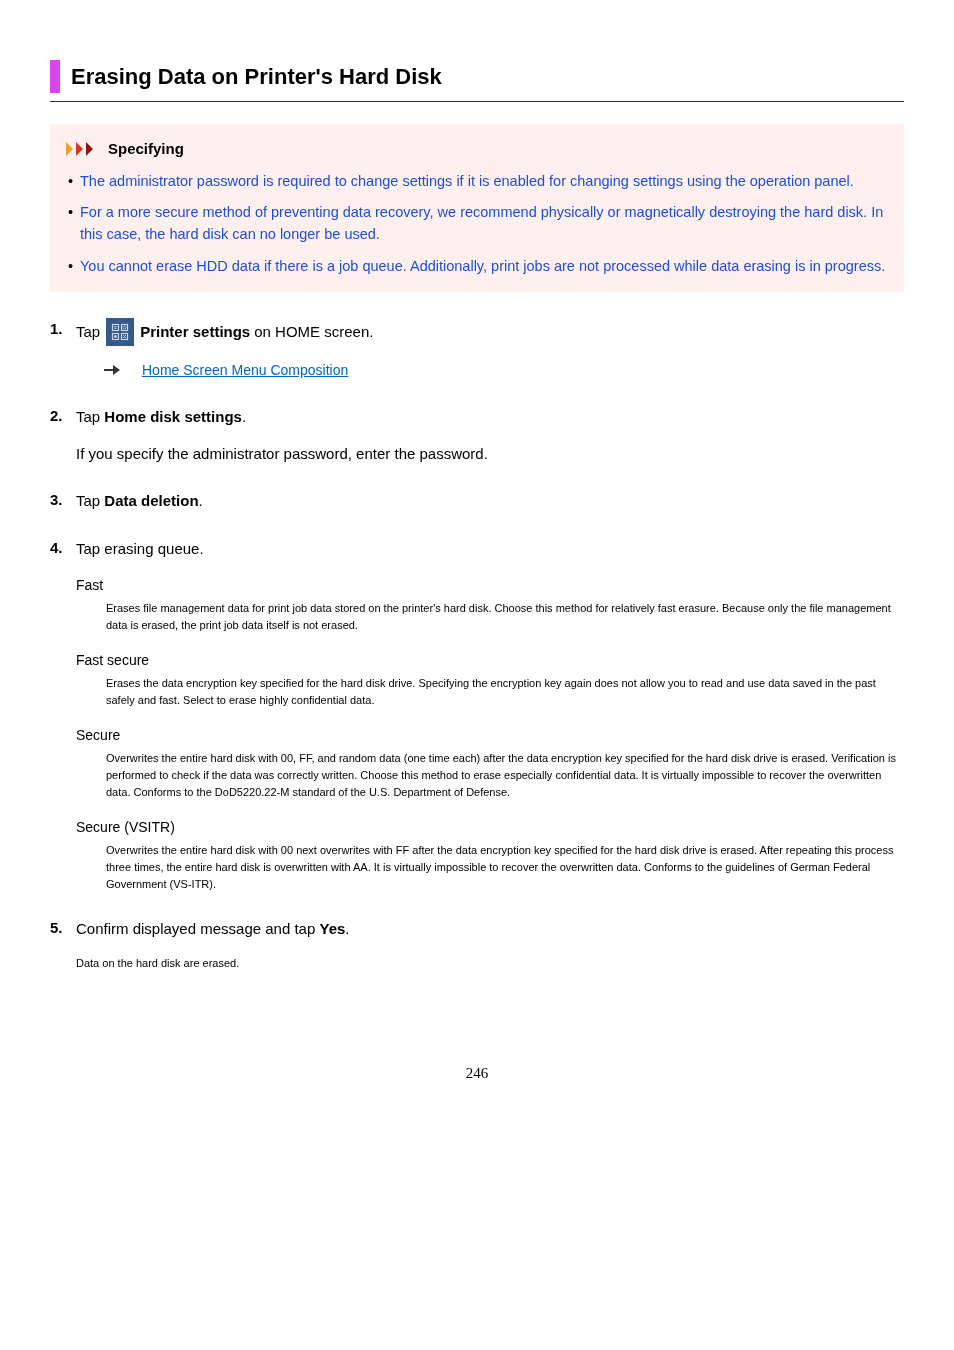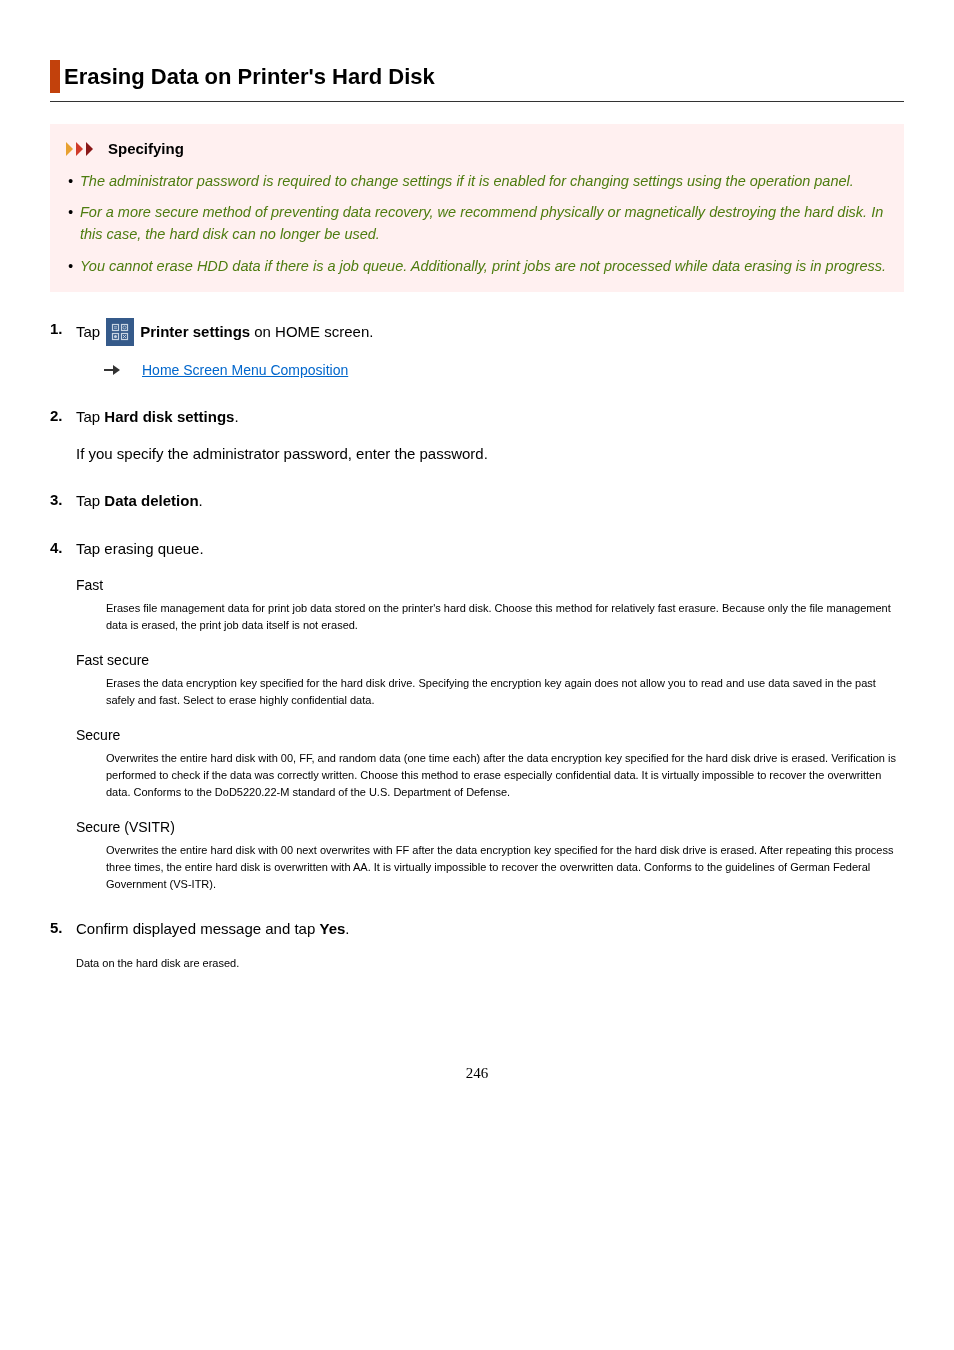"Erasing Data on Printer's Hard" .page-title-wrapper { border-left: 10px solid #c2410c -> 10px solid #d946ef; padding-left: 4px -> 11px }
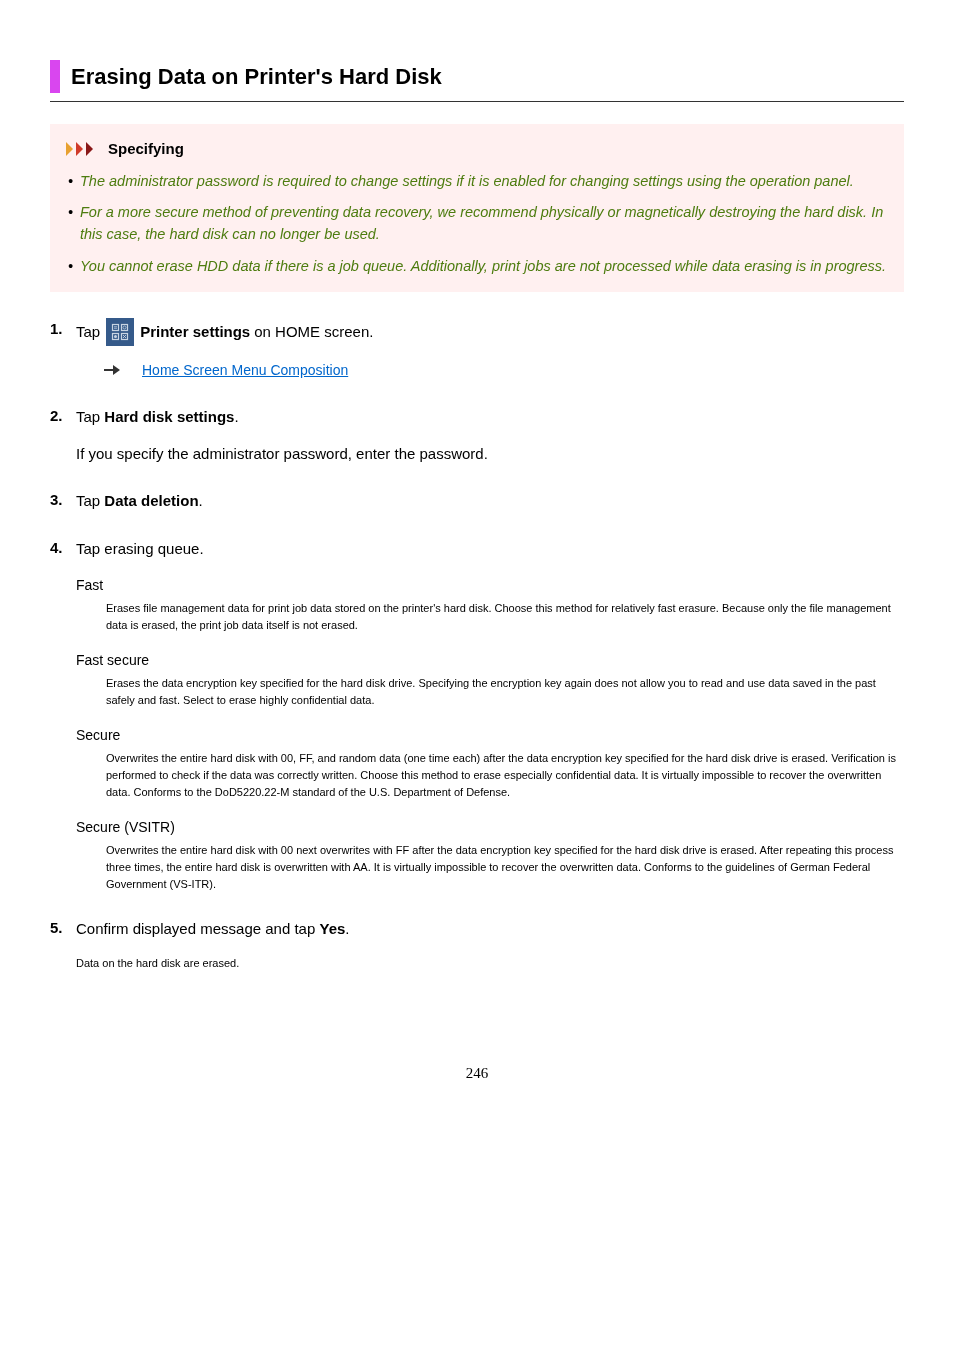"The administrator password is required" .important-box li { color: #4d7c0f -> #1d4ed8; font-style: italic -> none }
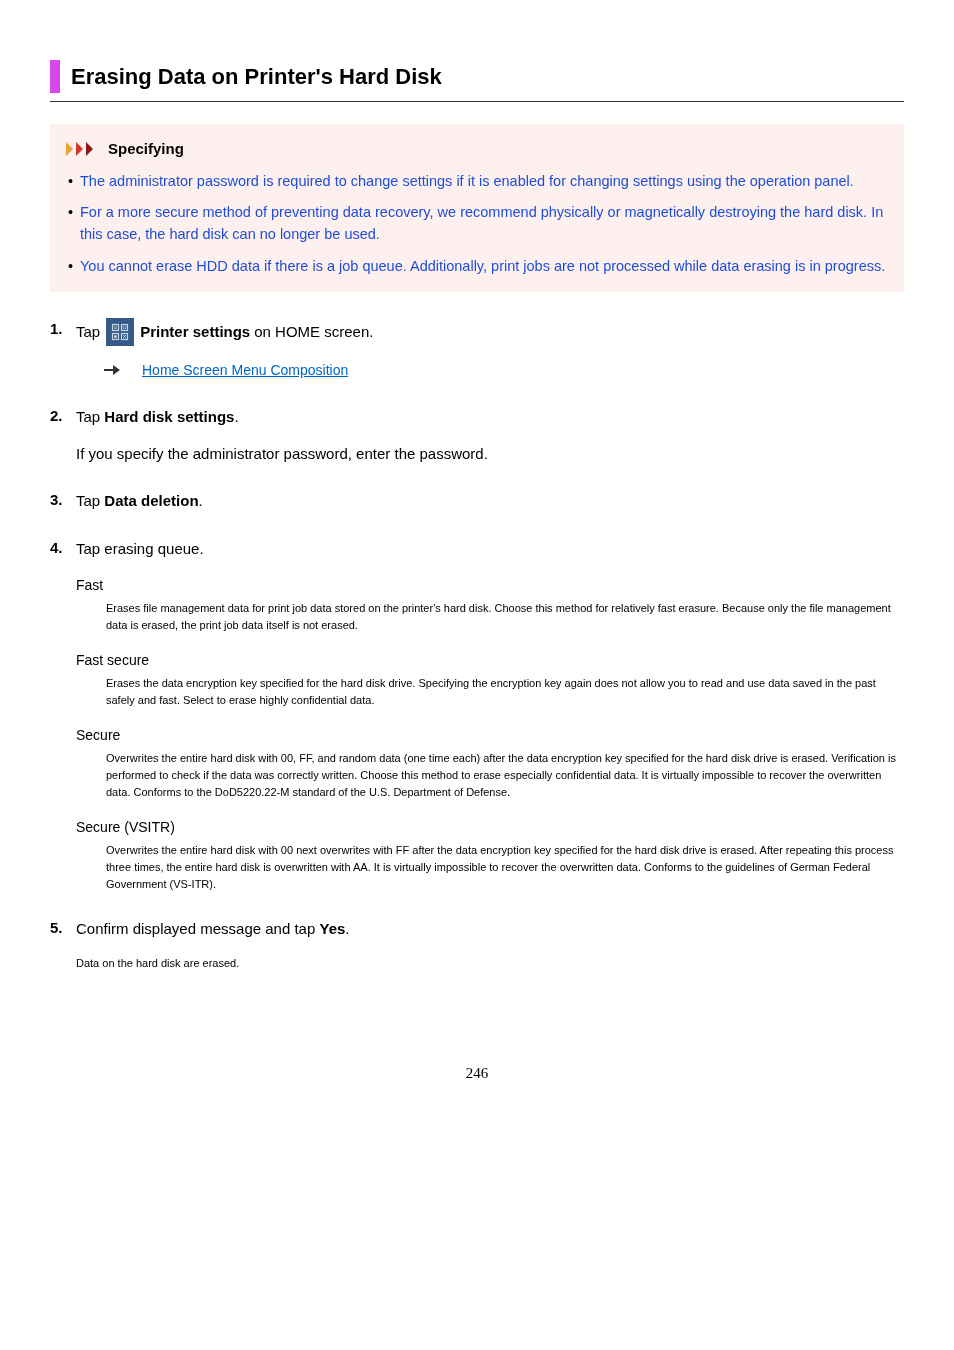"Hard disk settings" span.bold { text: Hard -> Home }
